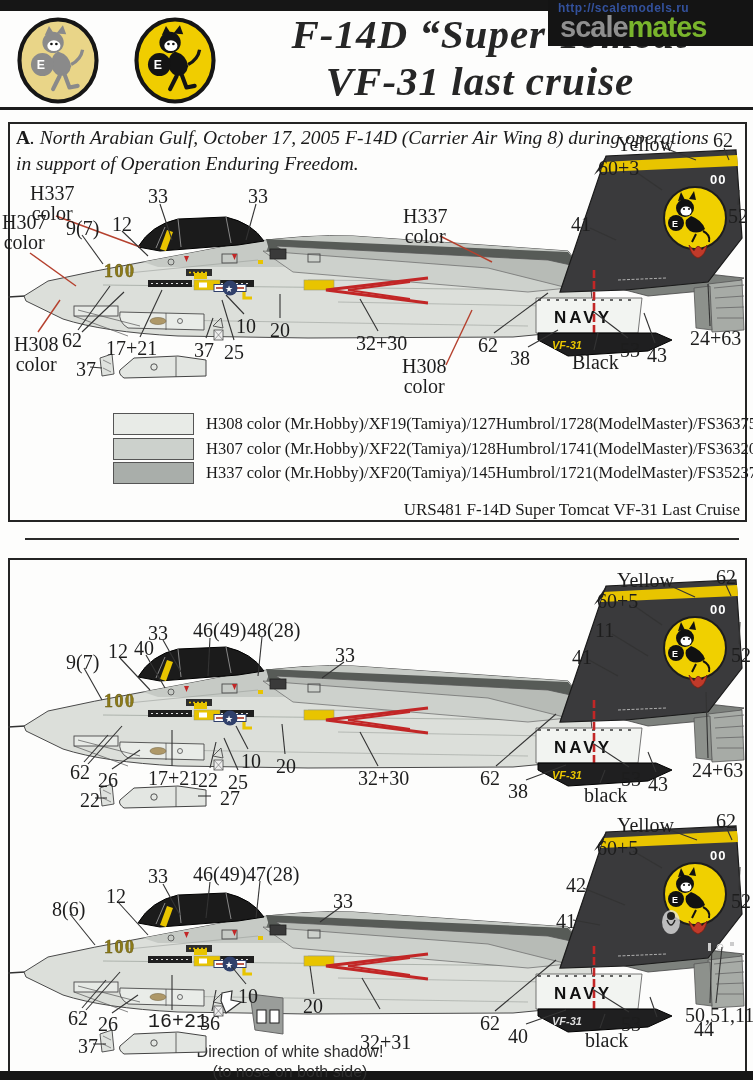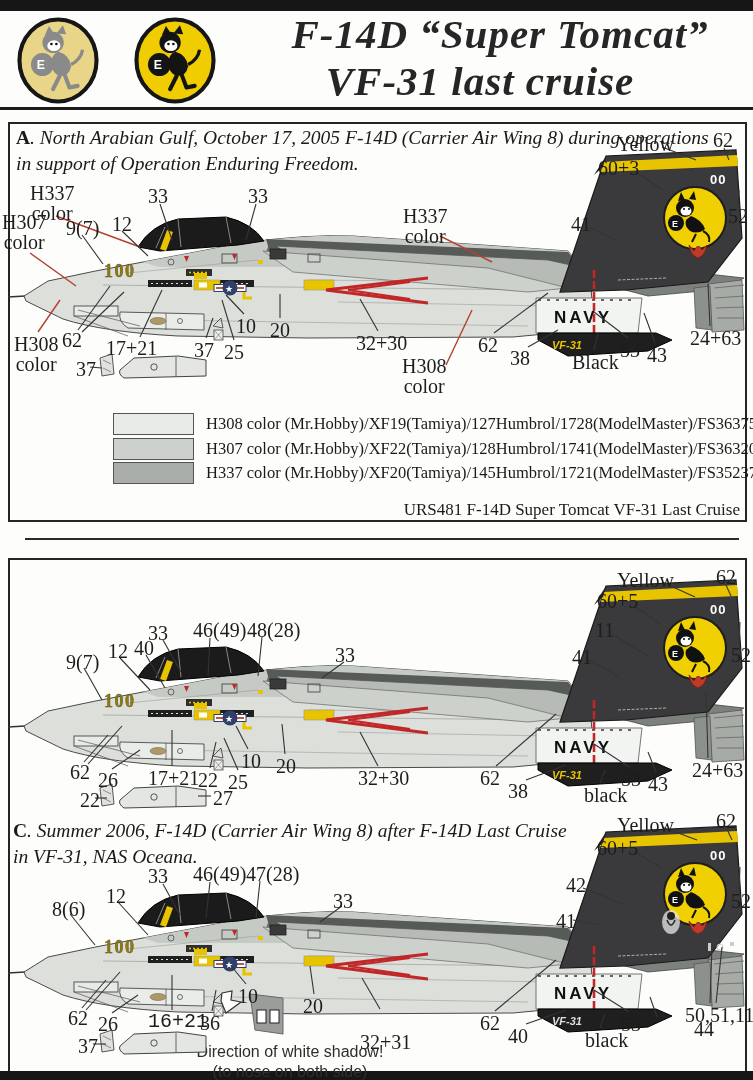"http://scalemodels.ru" div.abs { html: none -> <div> <div>http://scalemodels.ru</div> <div><span>scale</span><span>mates</span></div> </div> }
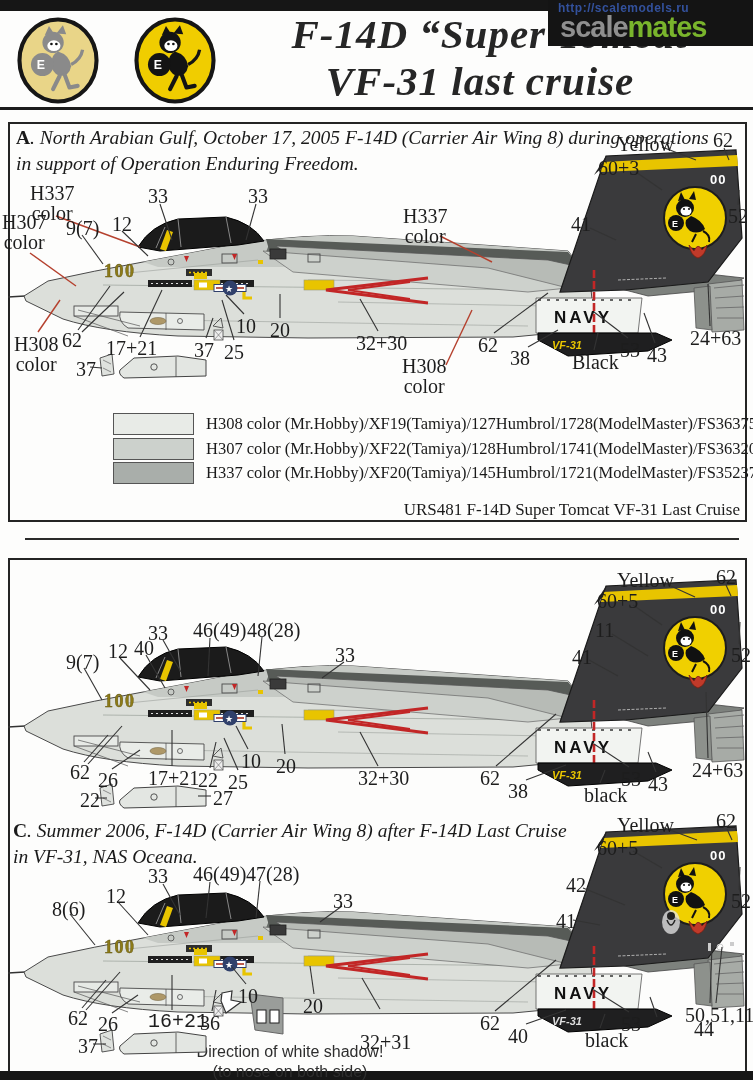"27" div.co { left: 213px -> 220px }
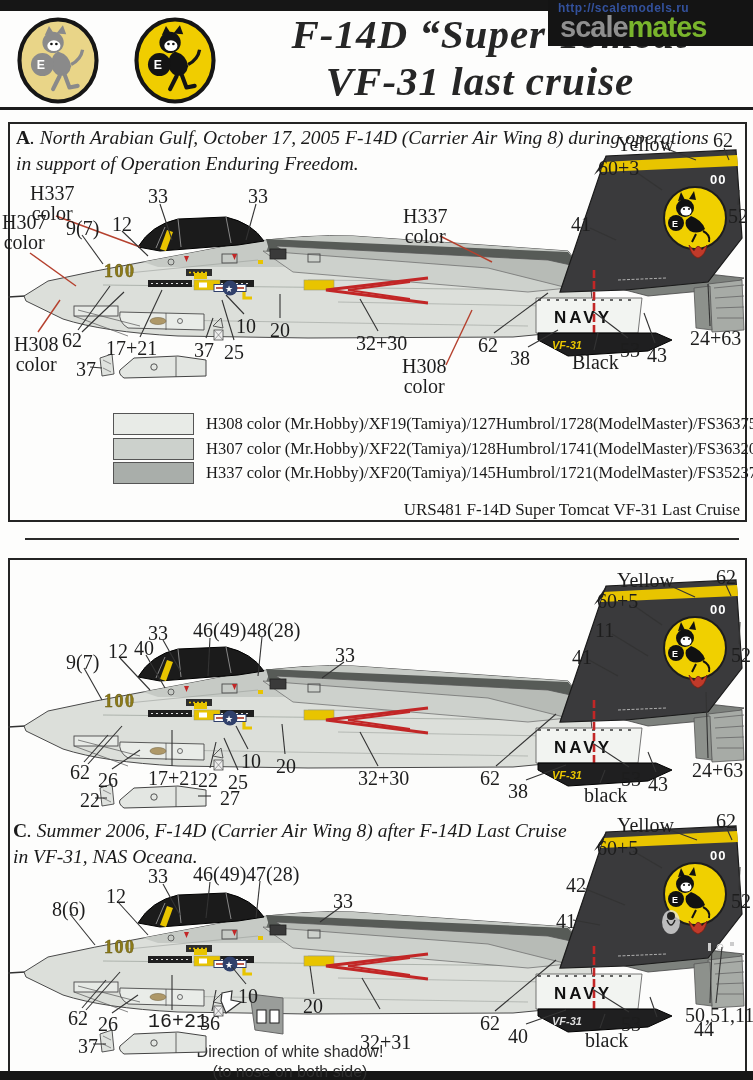"C. Summer 2006, F-14D (Carrier" div.abs { html: <div><b>C</b><span>. Summer 2006, F-14D (Carrier Air Wing 8) after F-14D Last Cruise in VF-31, NAS Oceana.</span></div> -> none }
